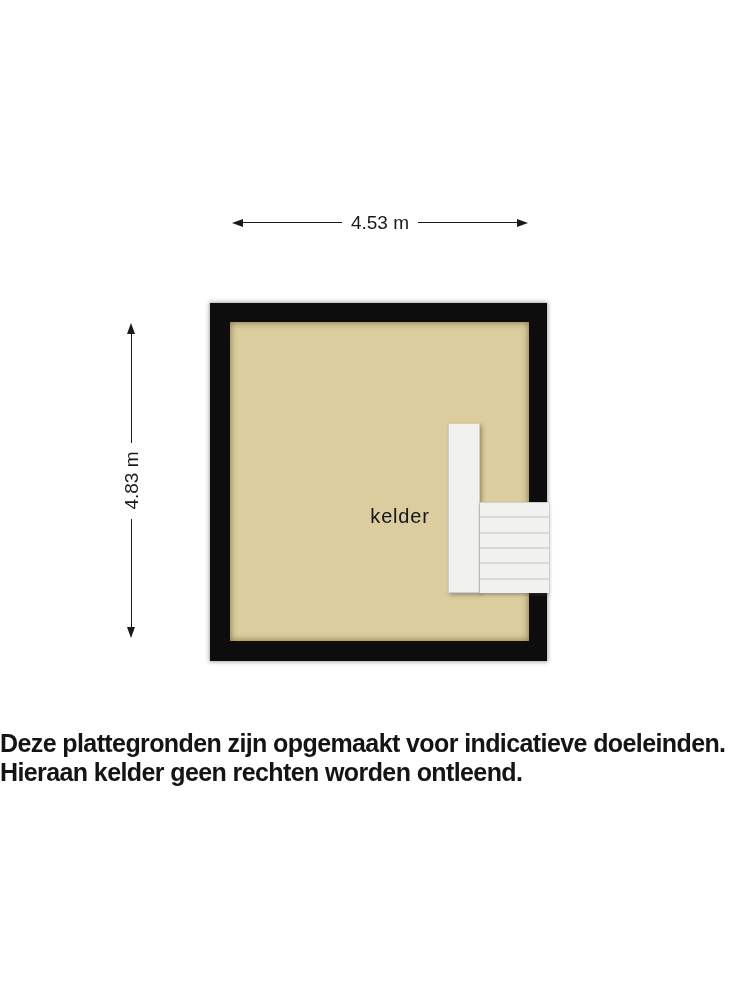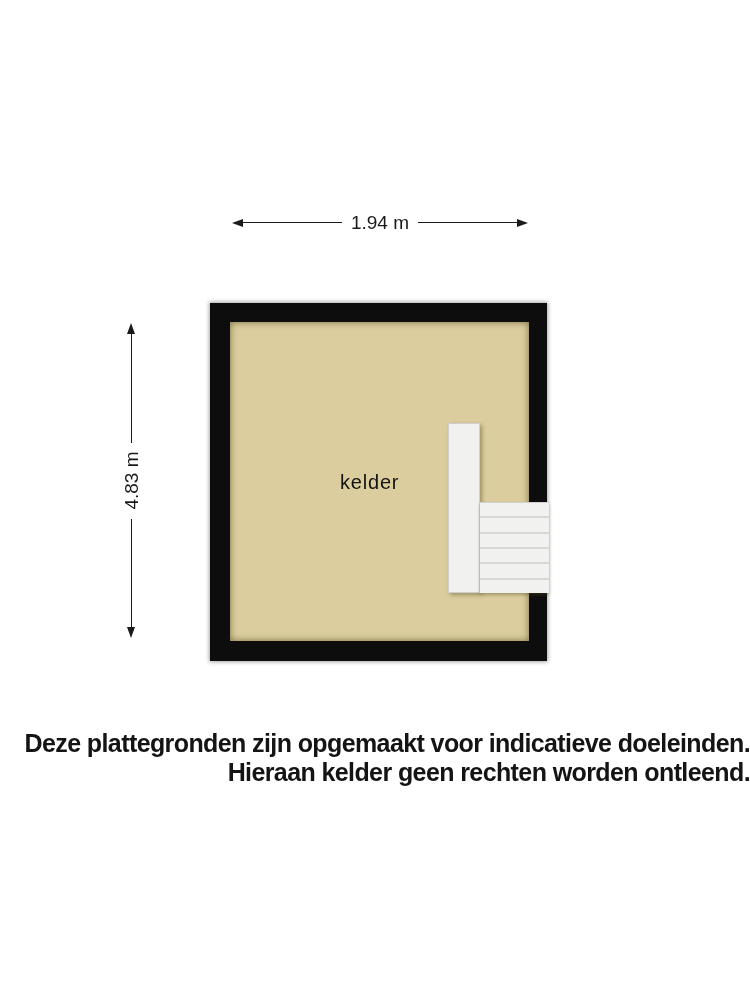"1.94 m" span.dim-label { text: 1.94 -> 4.53 }
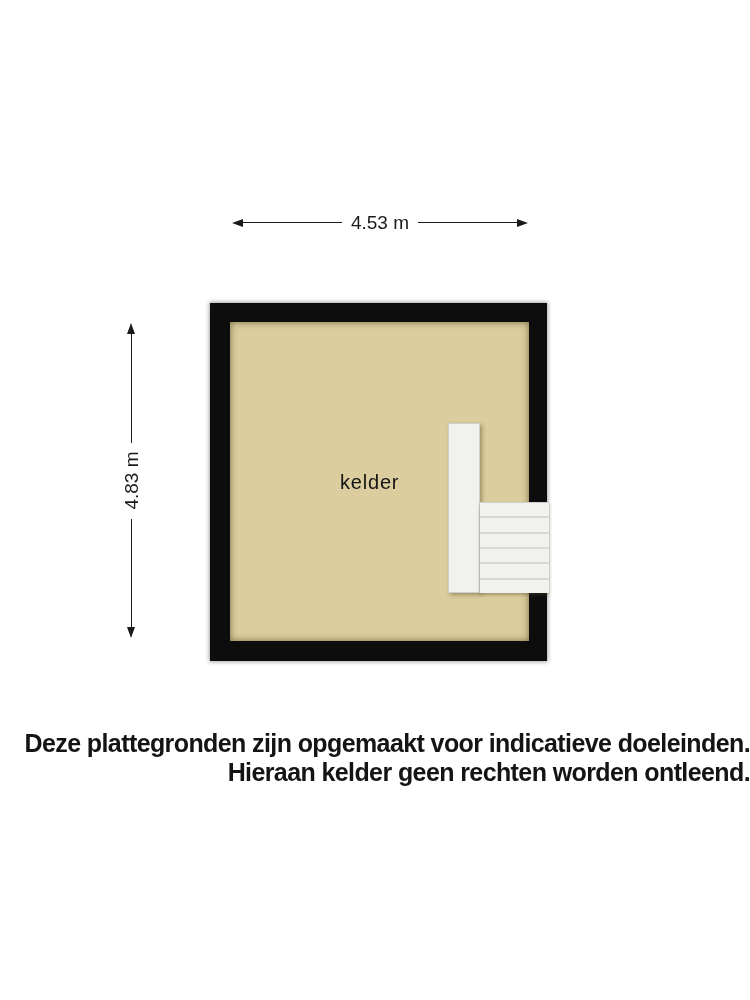"kelder" .room-label { text-align: left -> center; top: 149px -> 183px }
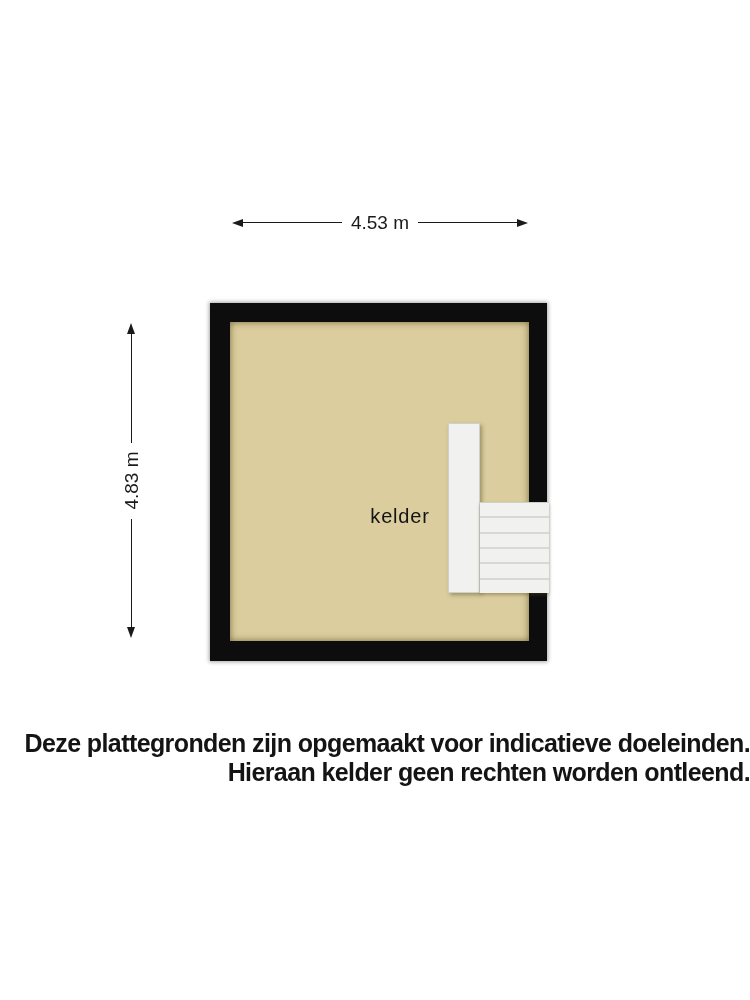"Deze plattegronden zijn opgemaakt voor" .disclaimer { text-align: right -> left }
